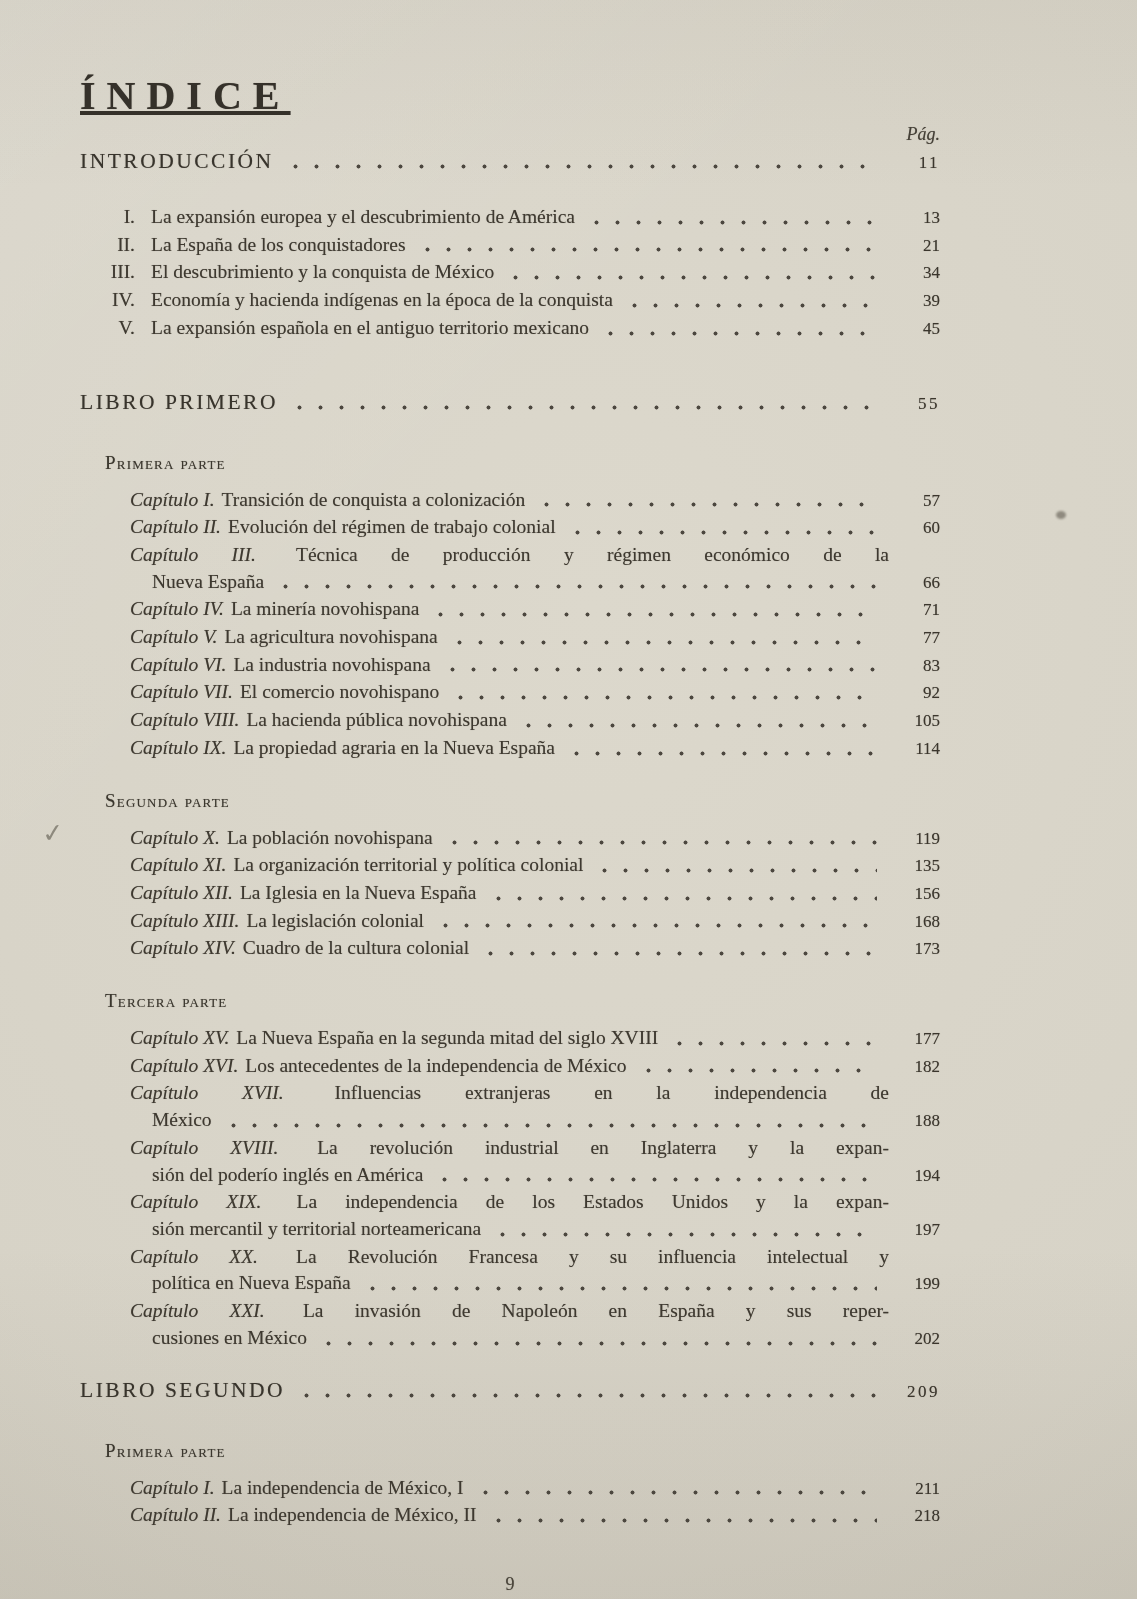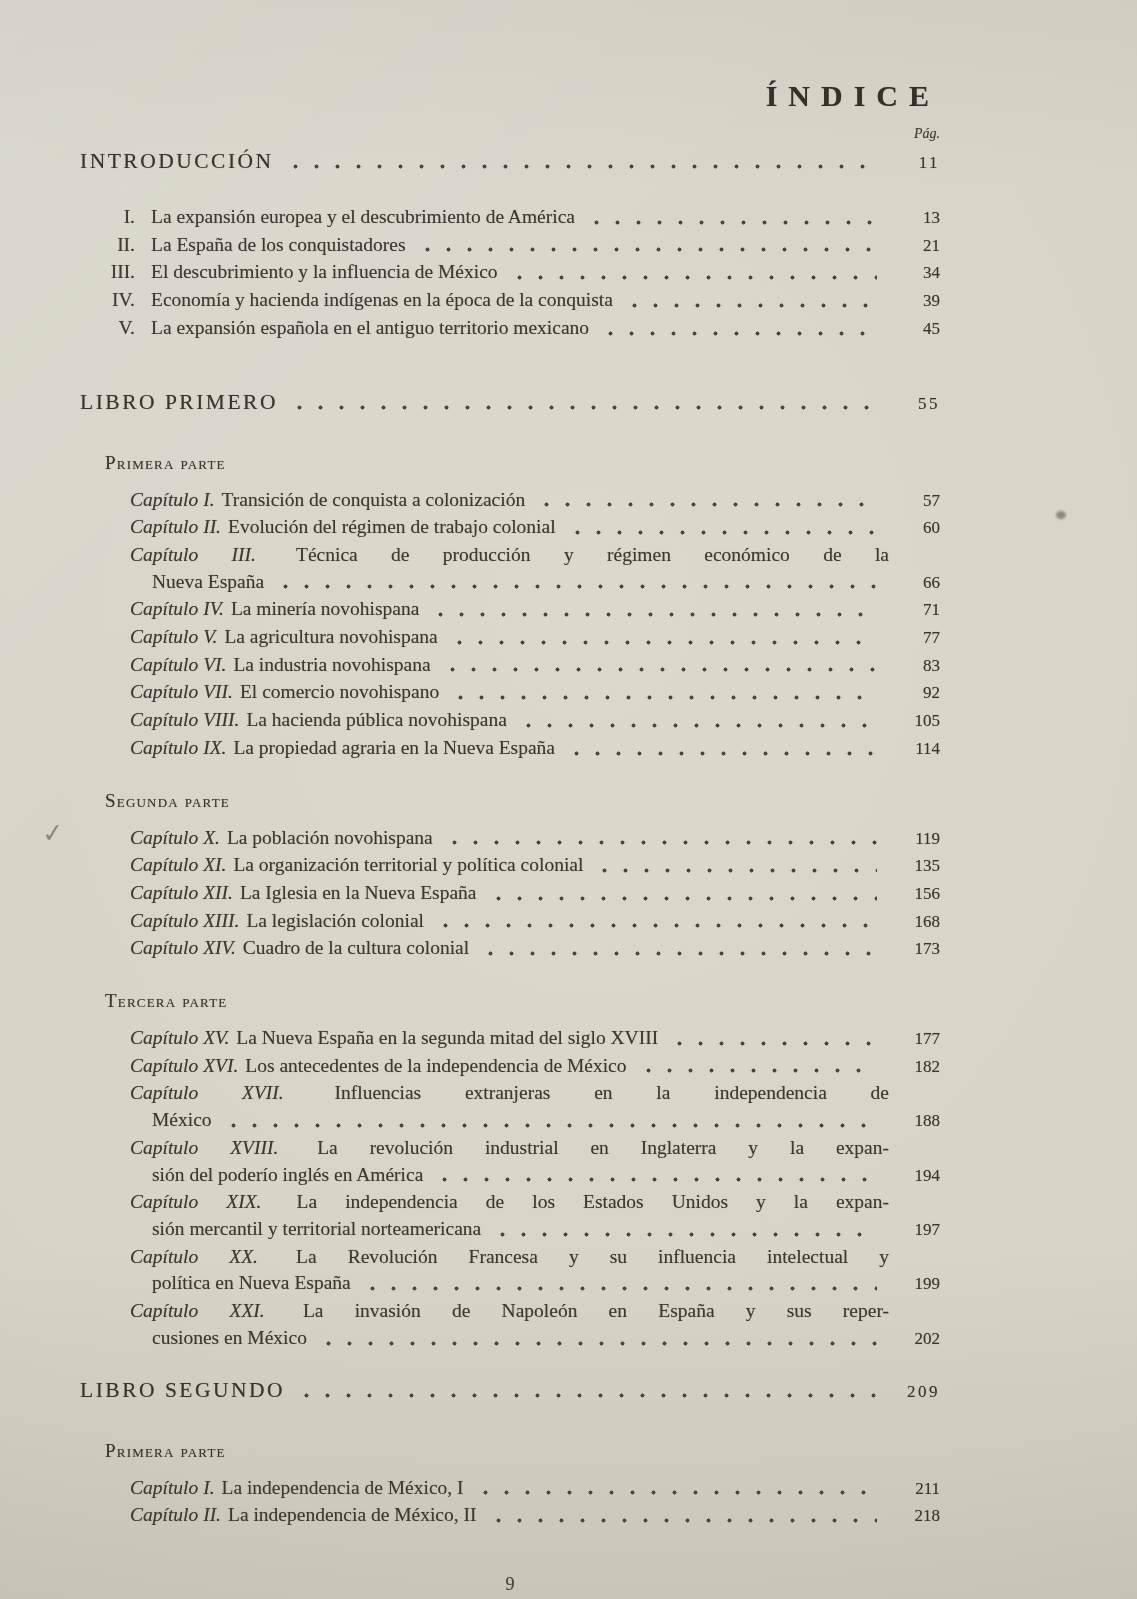"ÍNDICE" .title { font-size: 30px -> 40px; text-align: right -> left; text-decoration: none -> underline }
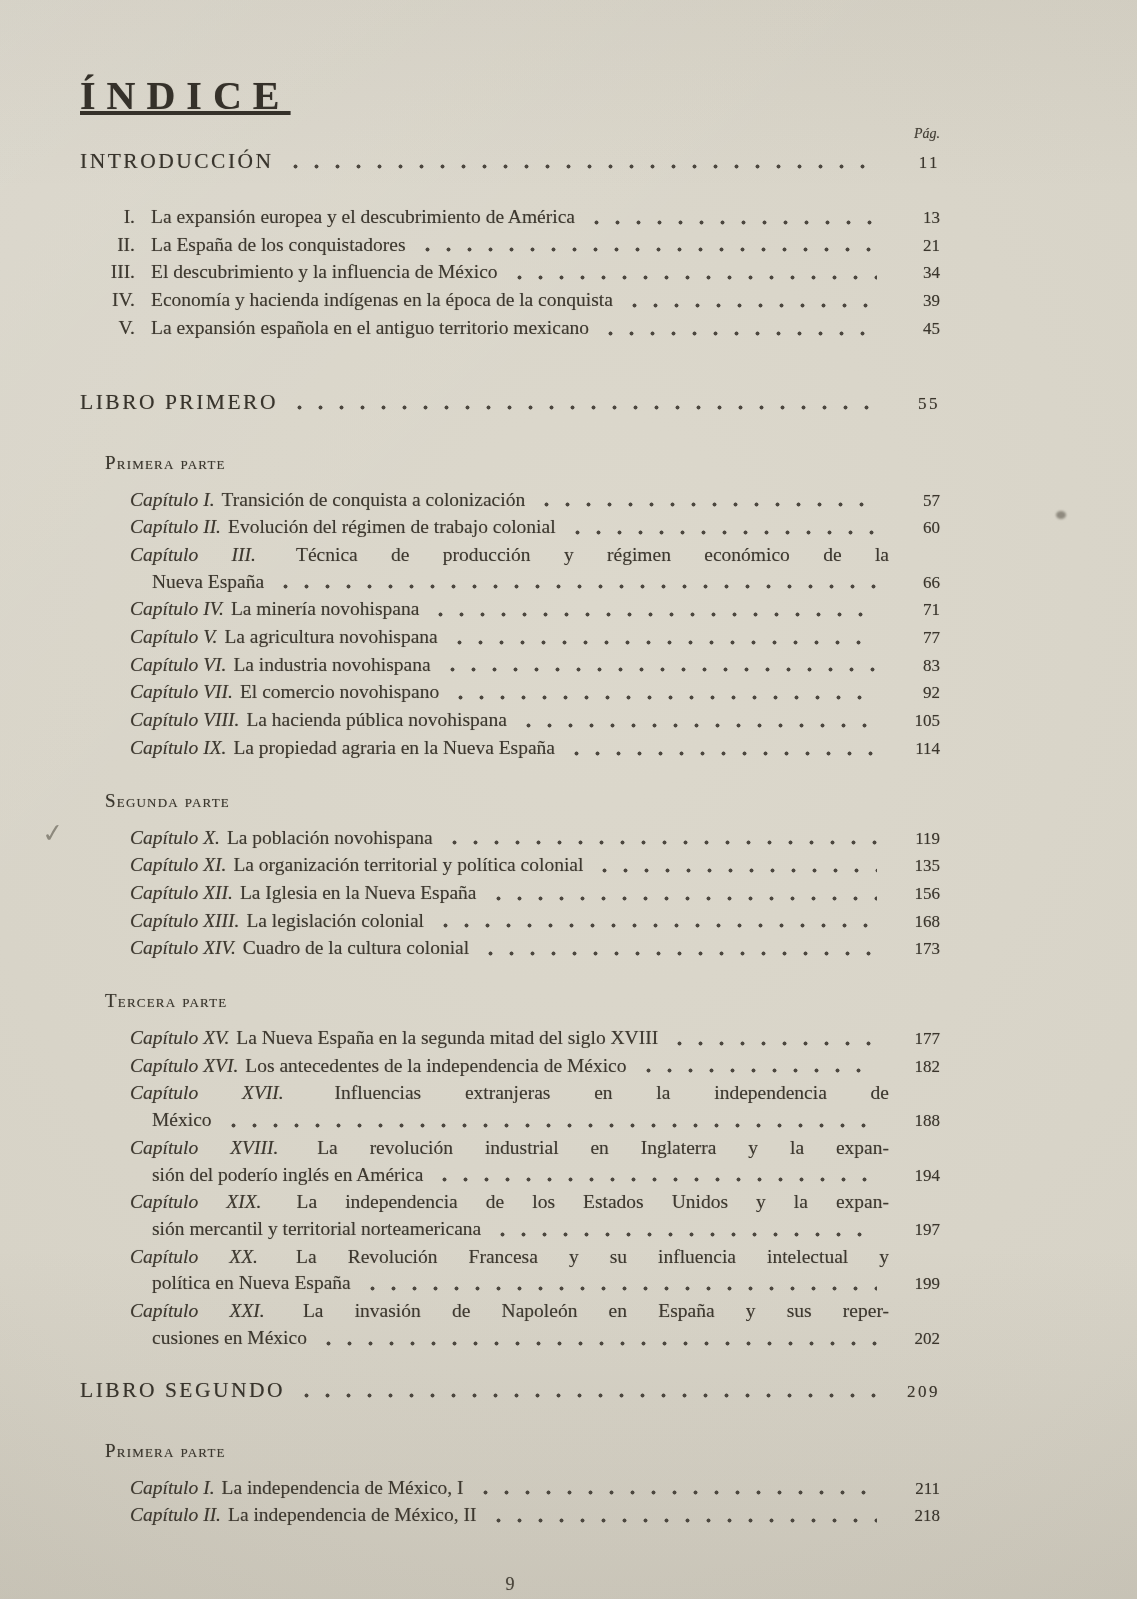"Pág." .pagheader { font-size: 14px -> 18px }
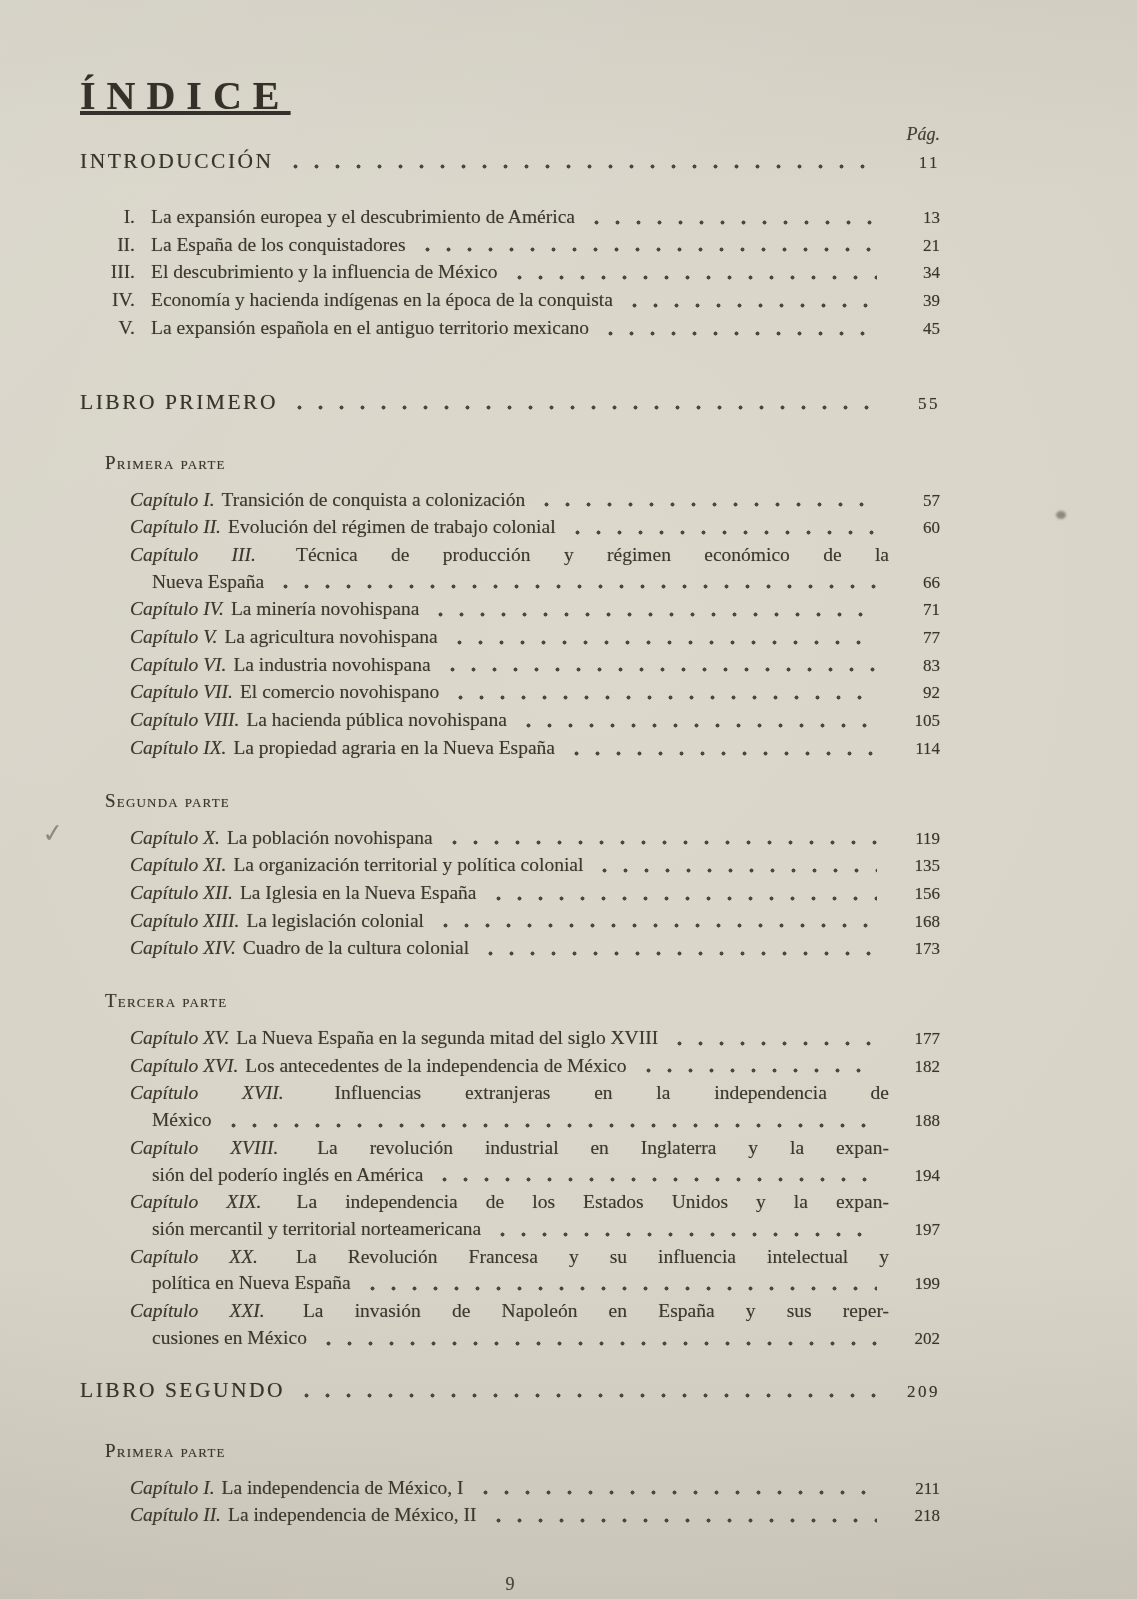"El descubrimiento y la influencia" span.txt { text: influencia -> conquista }
